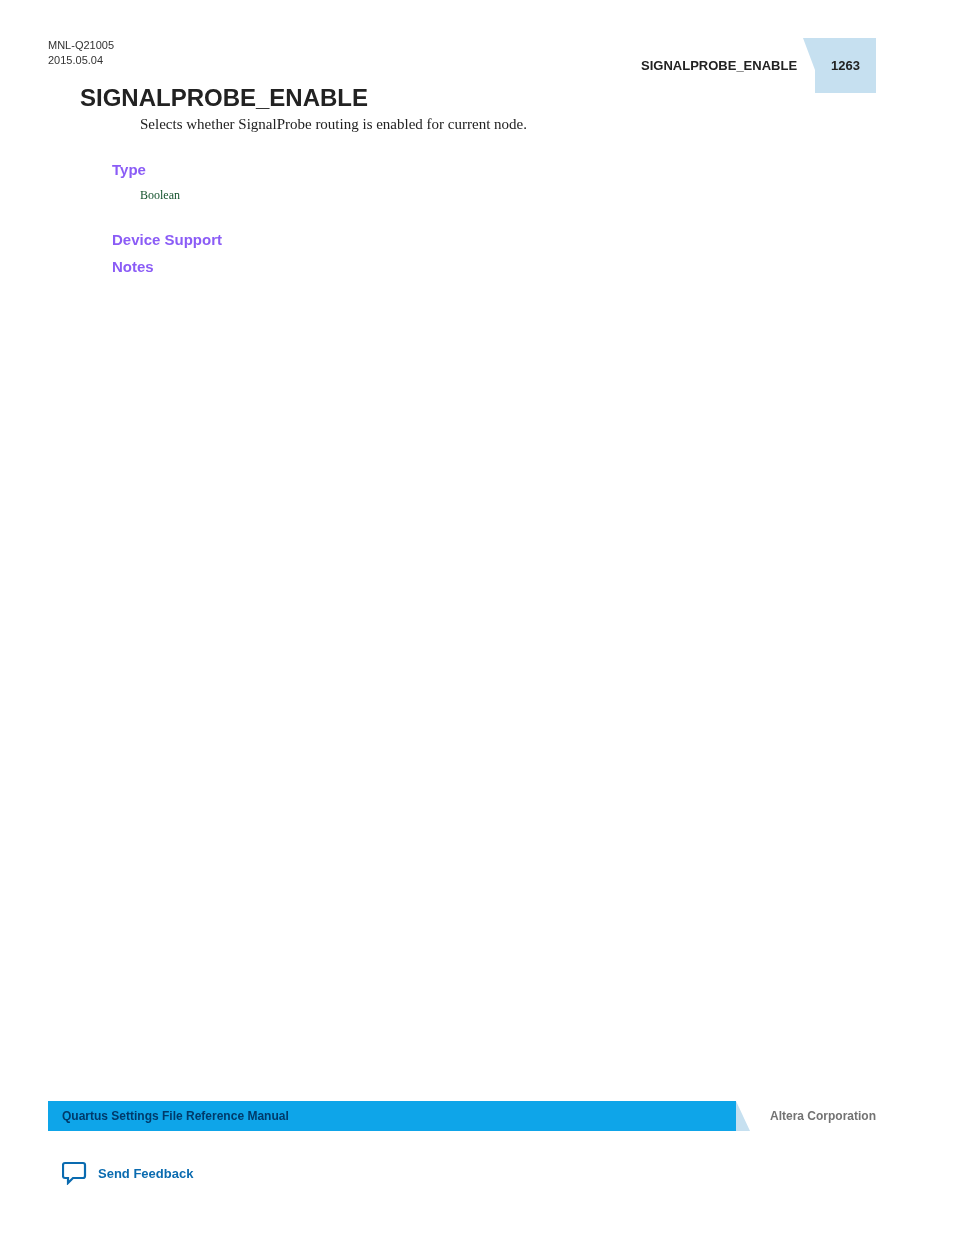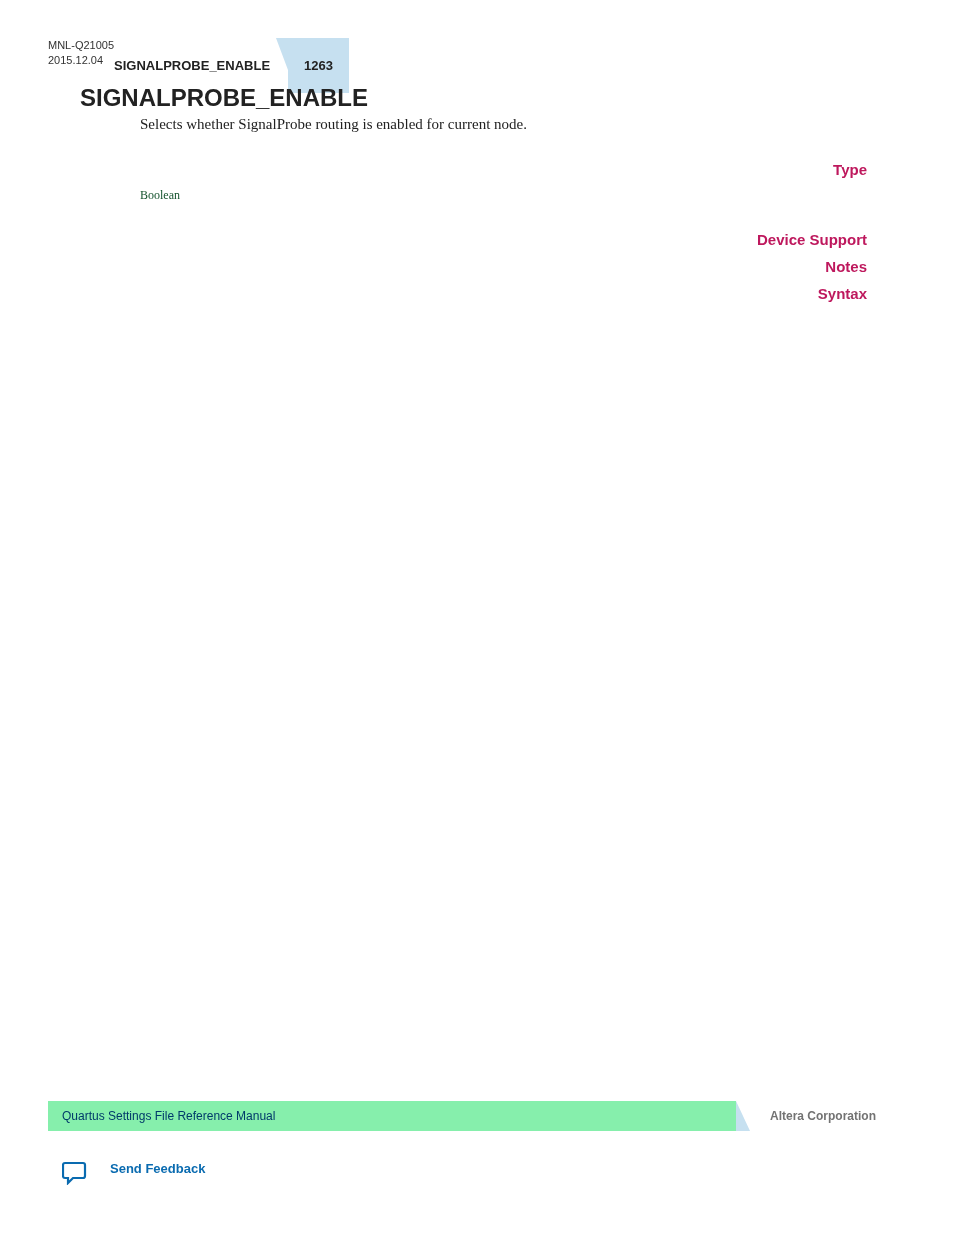"MNL-Q21005" .header { justify-content: flex-start -> space-between }
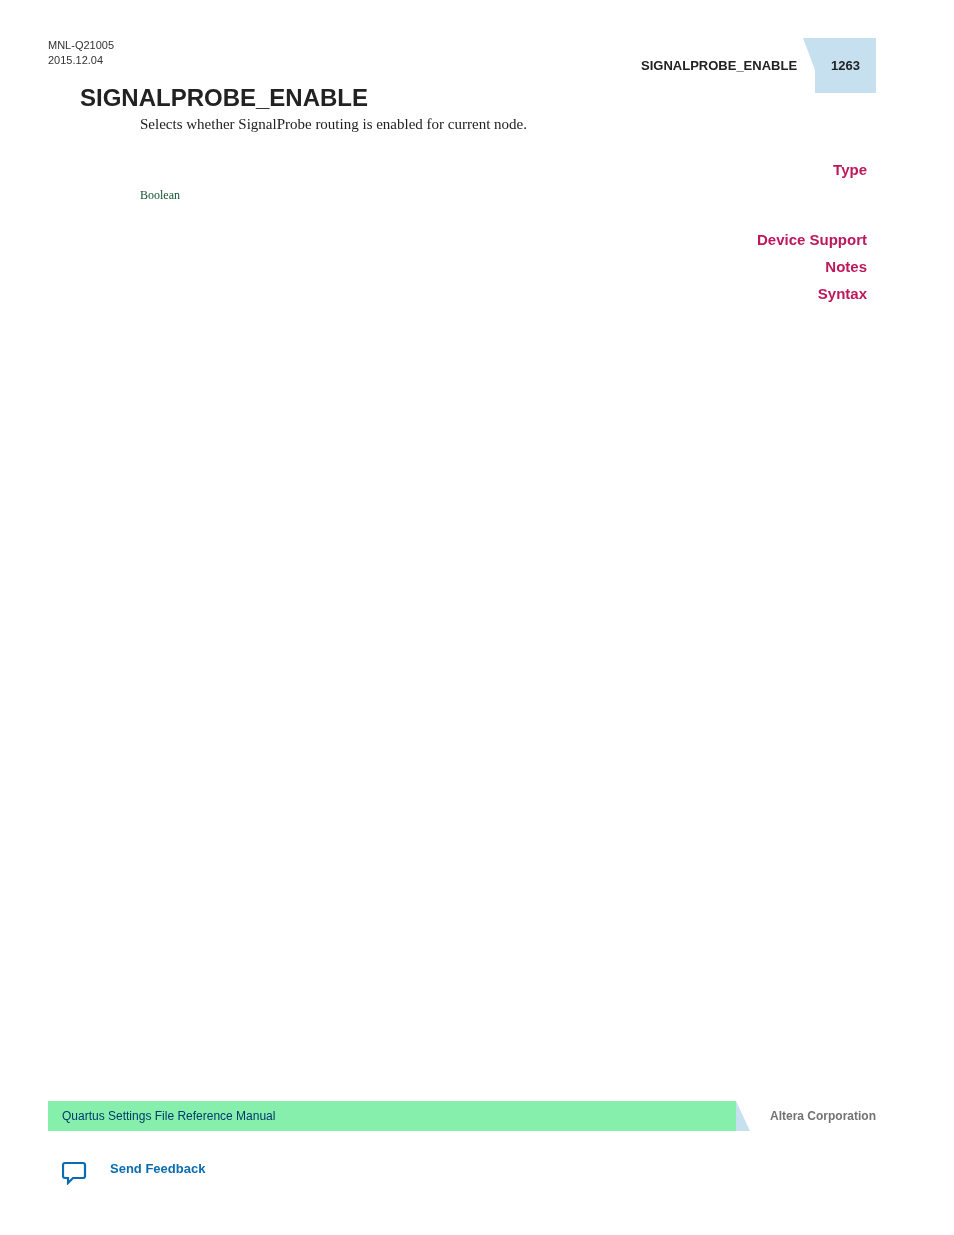"2015.12.04" div { text: 2015.12.04 -> 2015.05.04 }
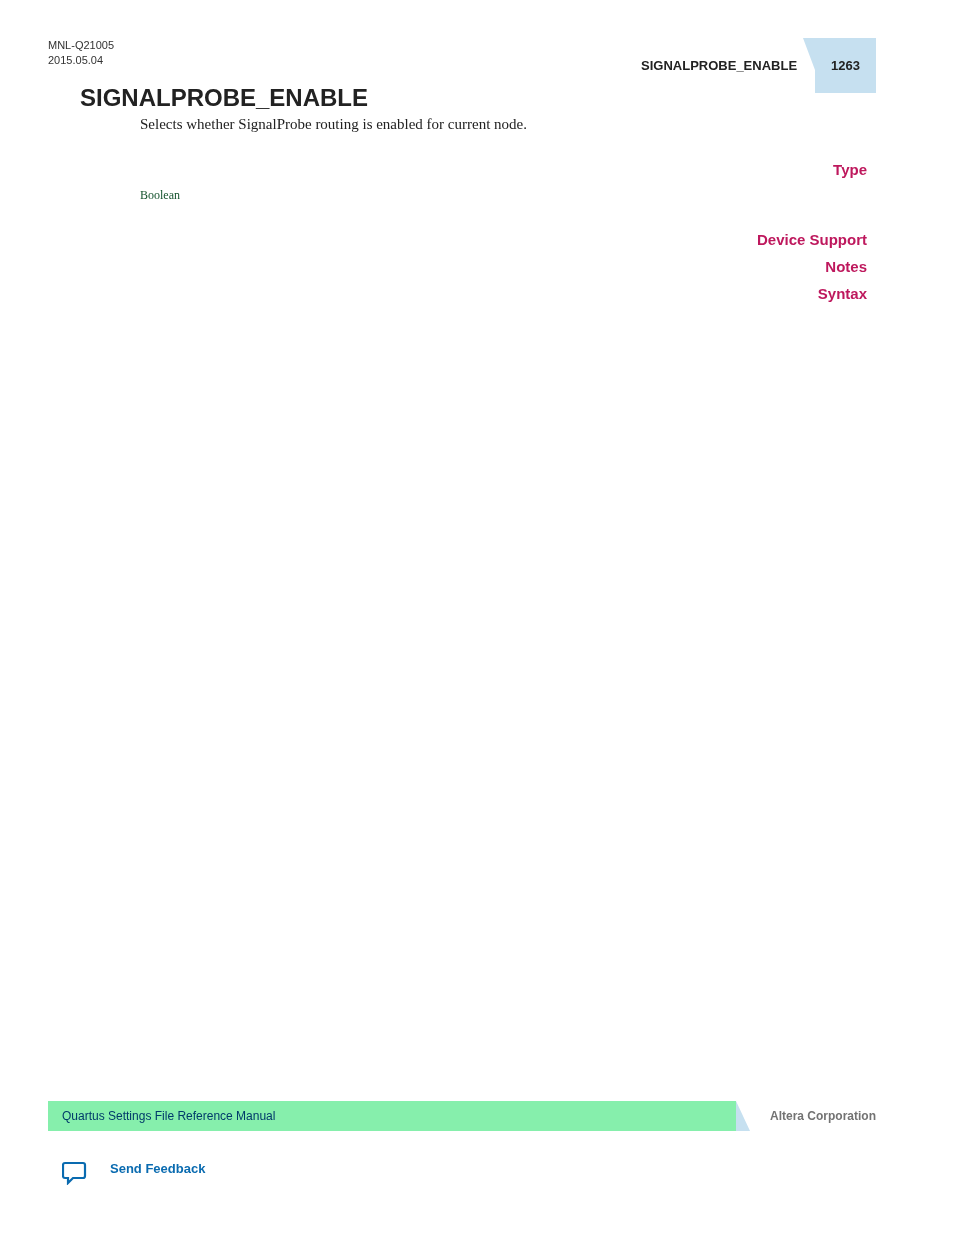"Type" .section-label { color: #be185d -> #8b5cf6; text-align: right -> none }
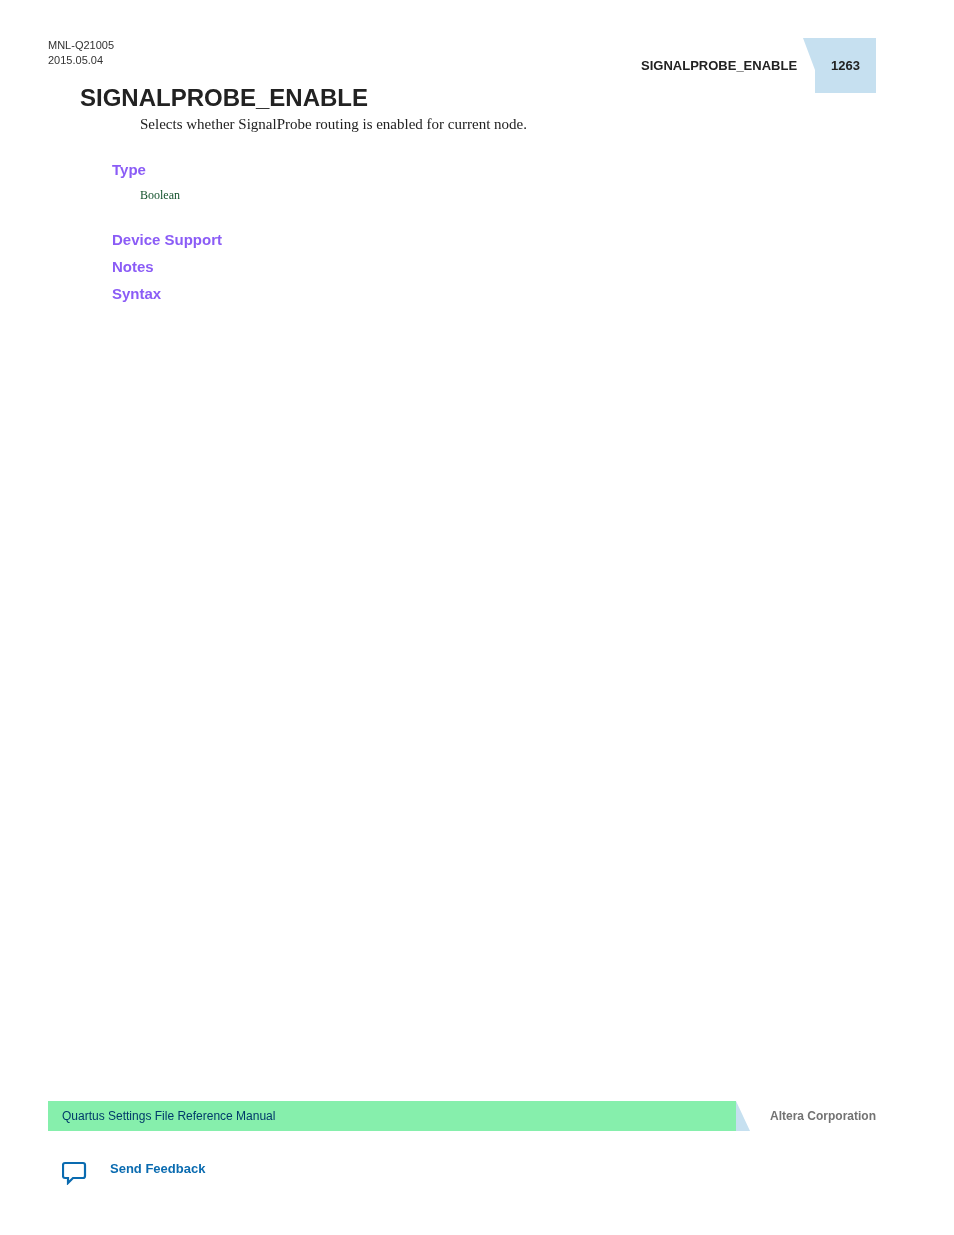"Syntax" div.section-label { html: <div>Syntax</div> -> none }
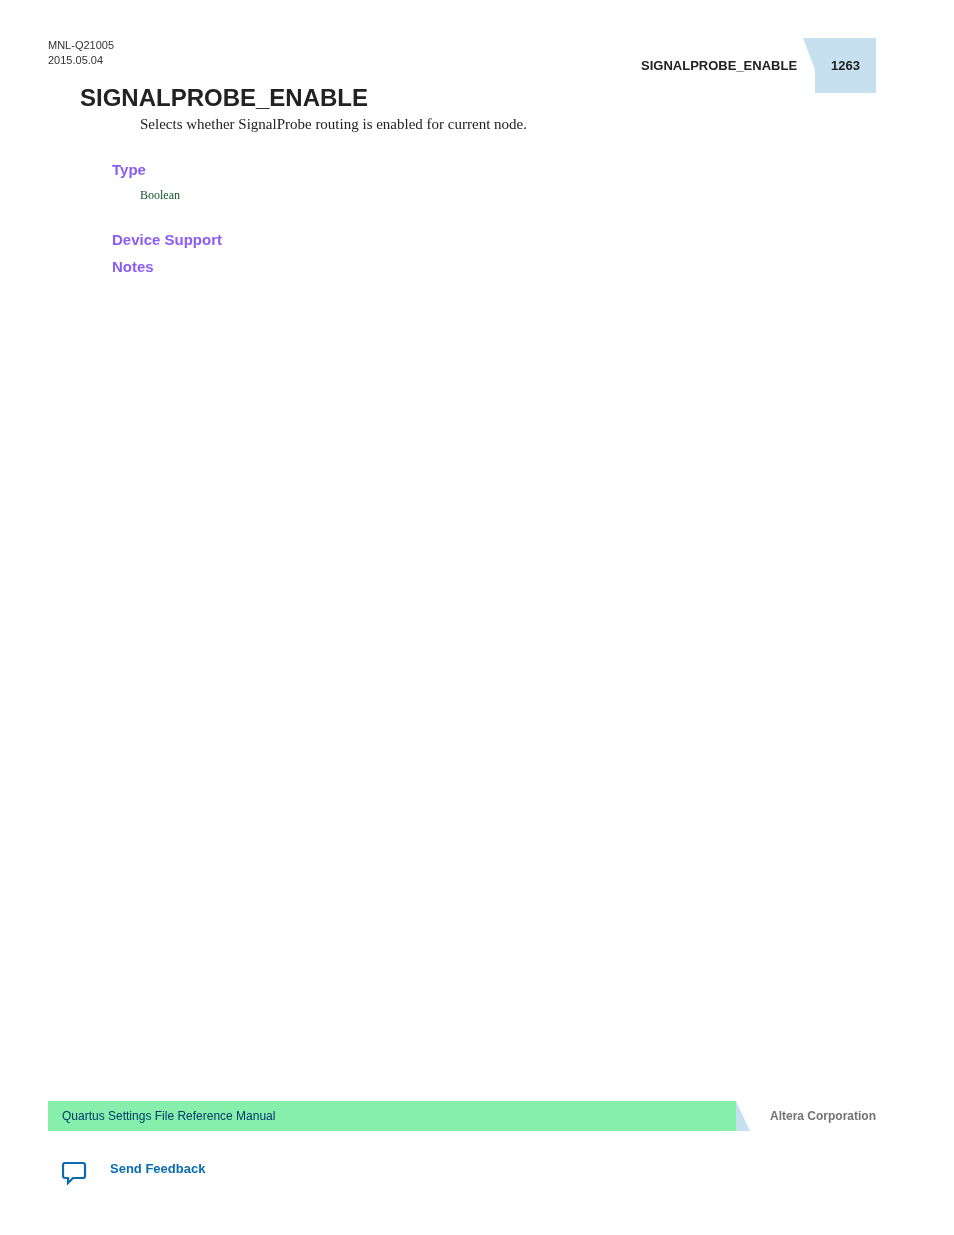"Quartus Settings File Reference Manual" .footer-left { background: #86efac -> #0ea5e9; font-weight: normal -> bold }
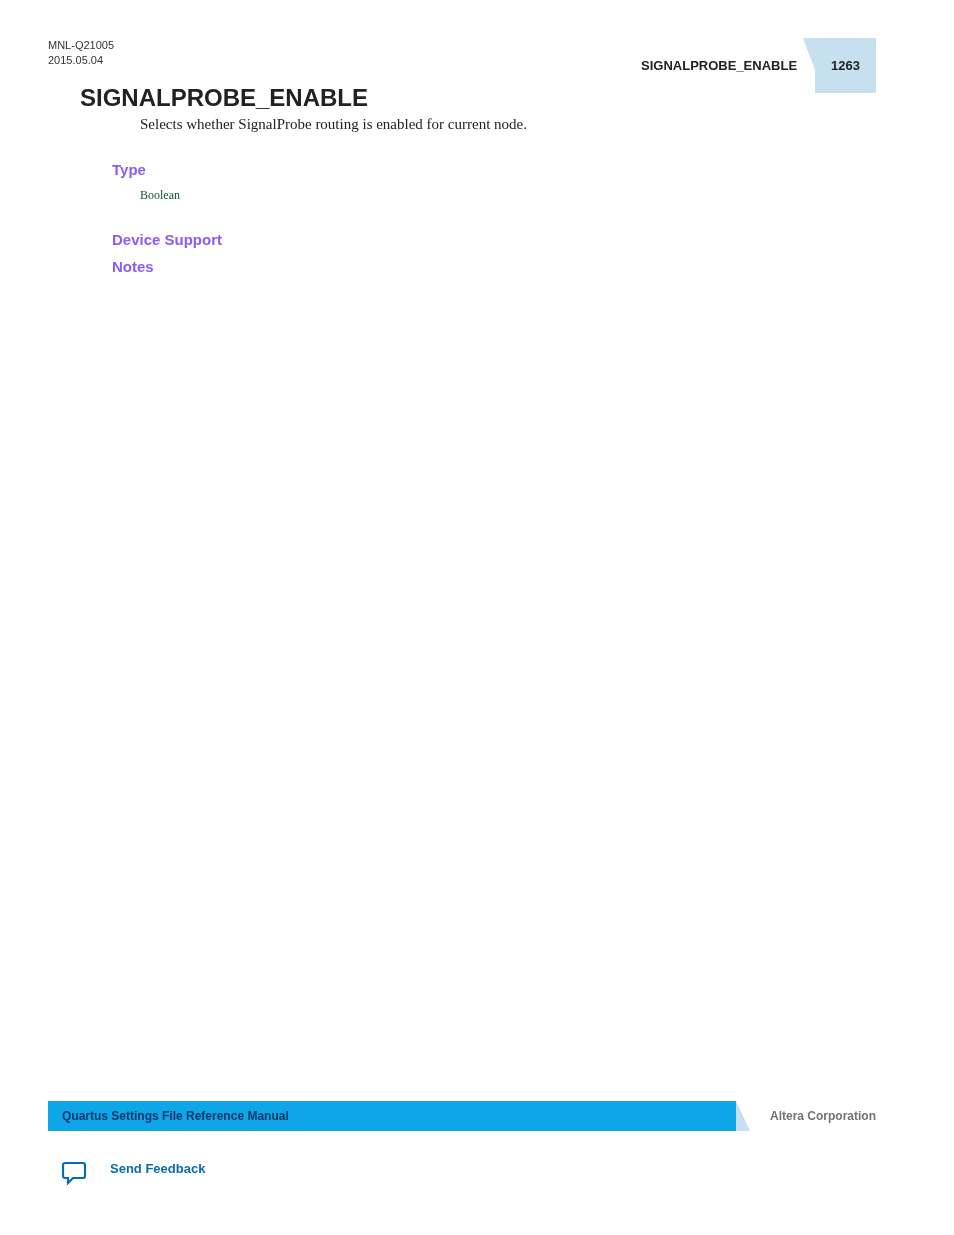"Send Feedback" .feedback-row { align-items: none -> center; gap: 22px -> 10px }
